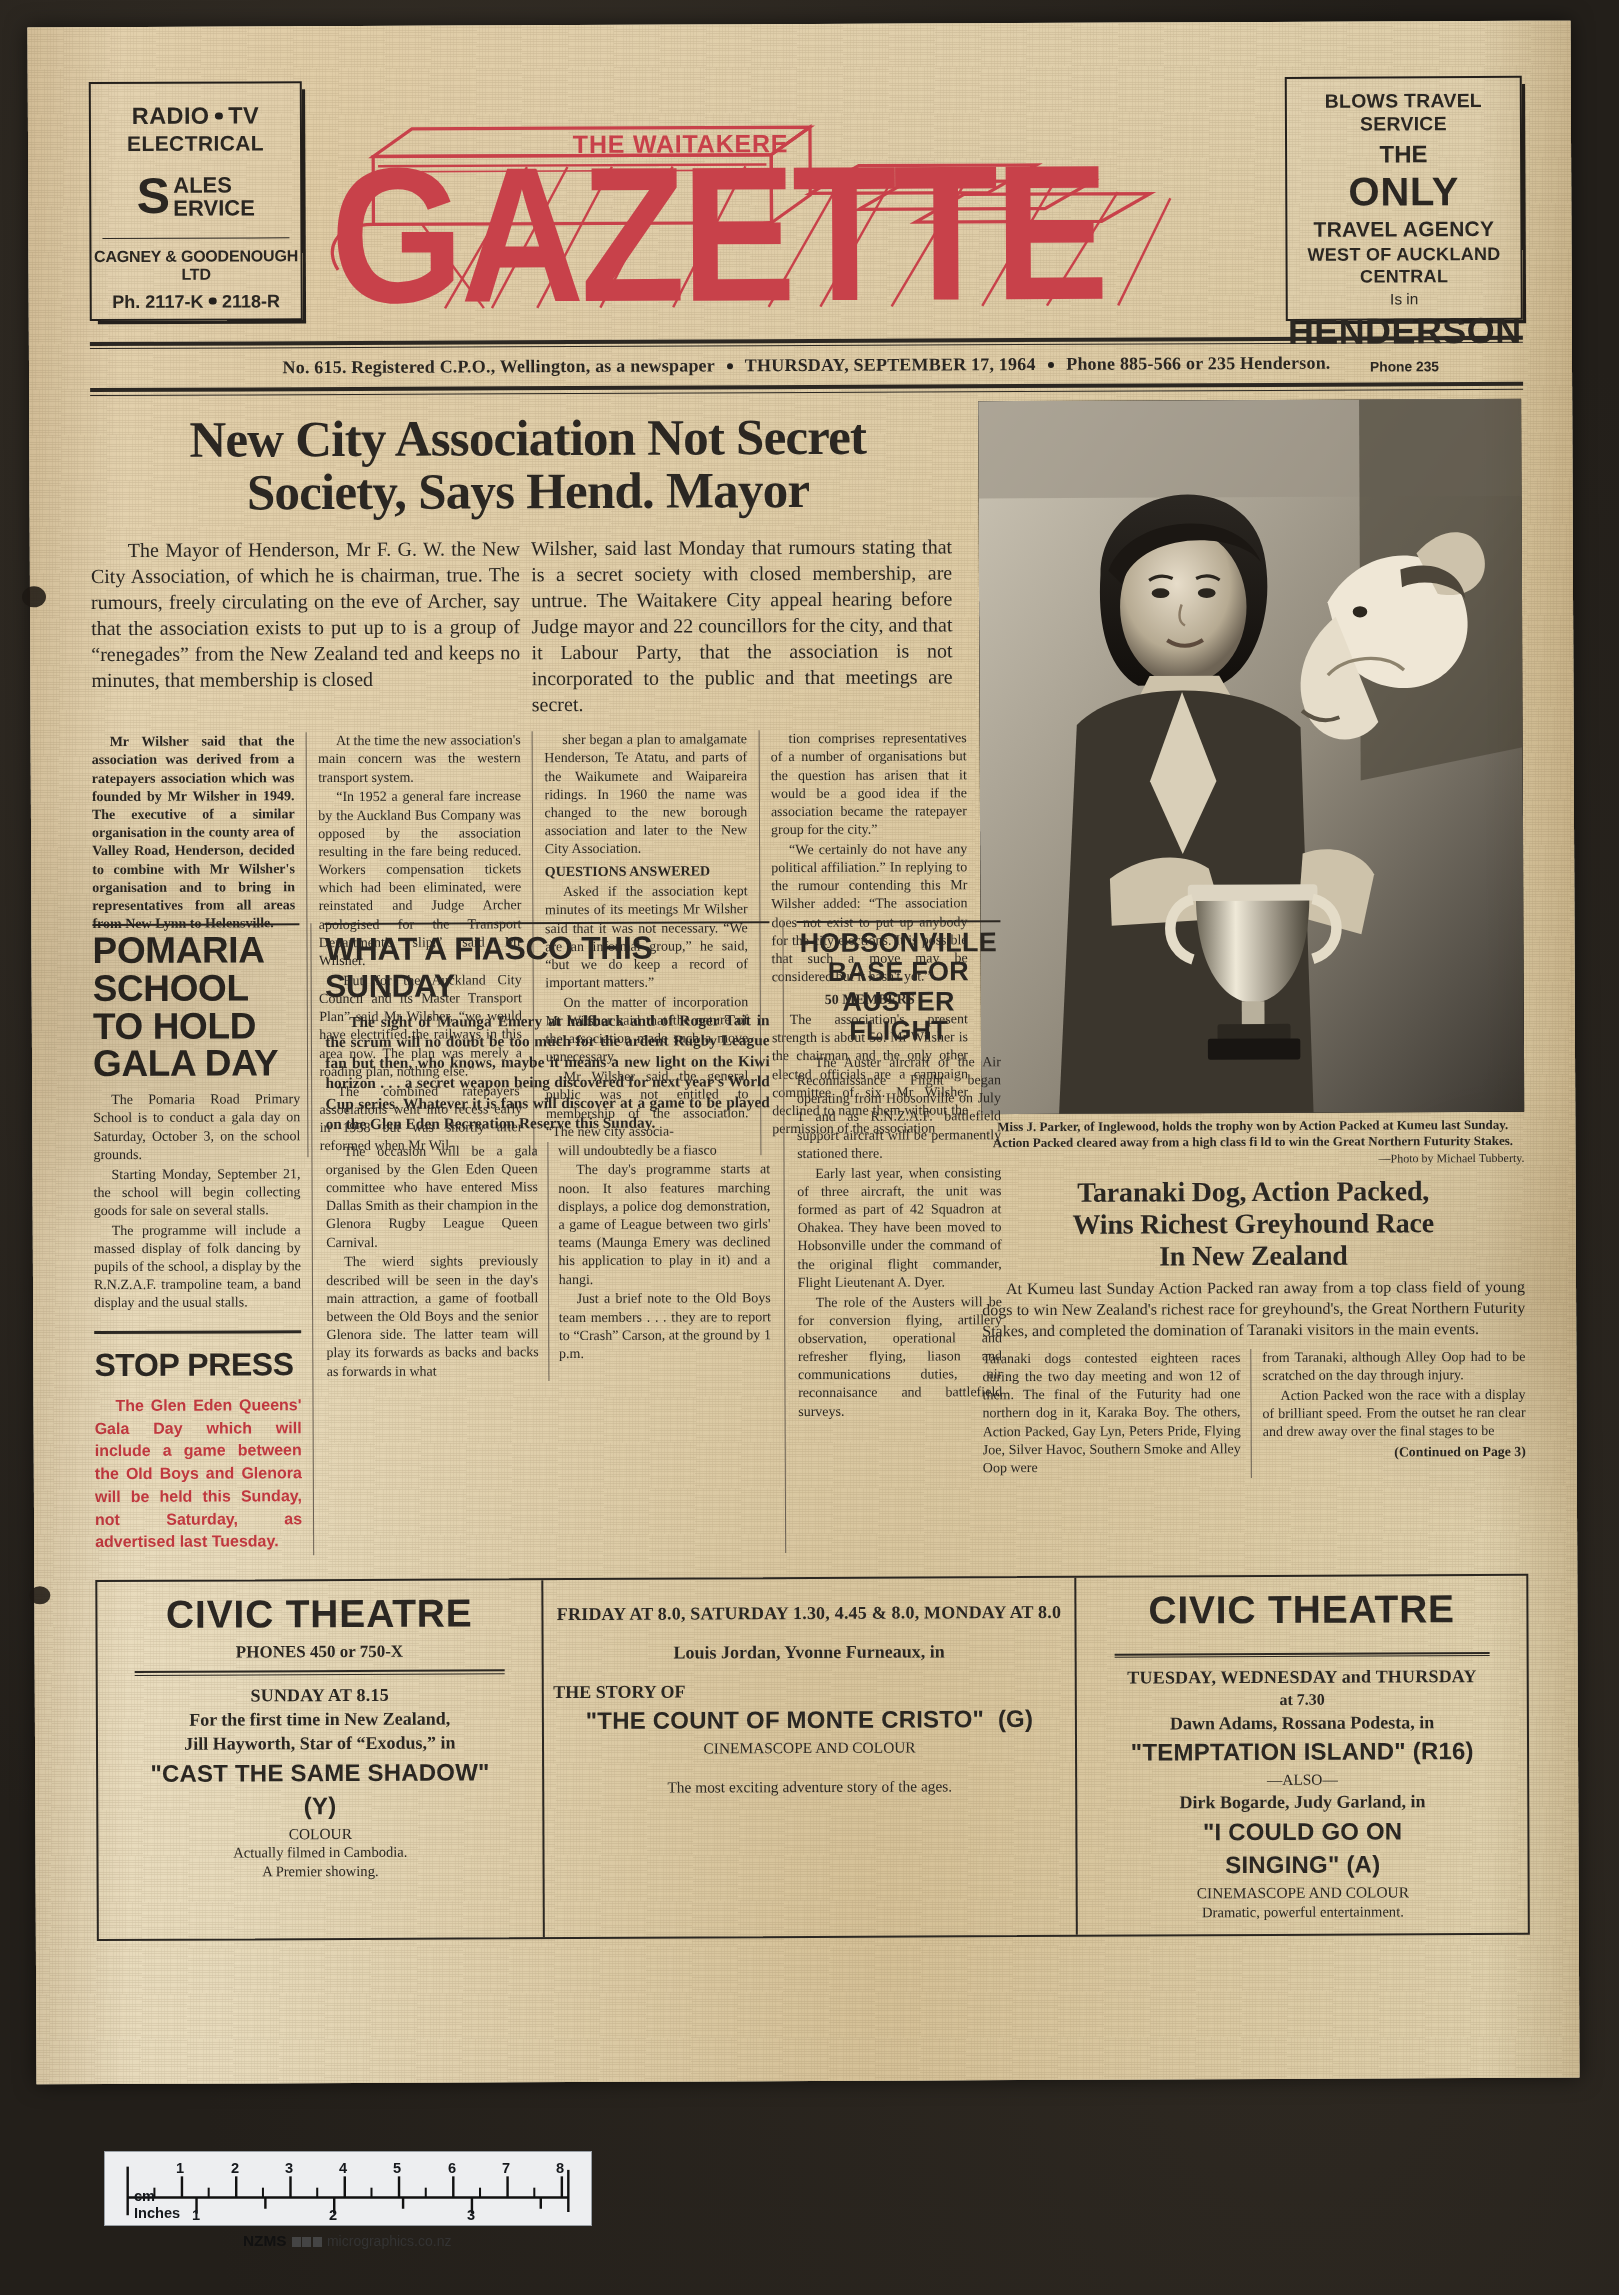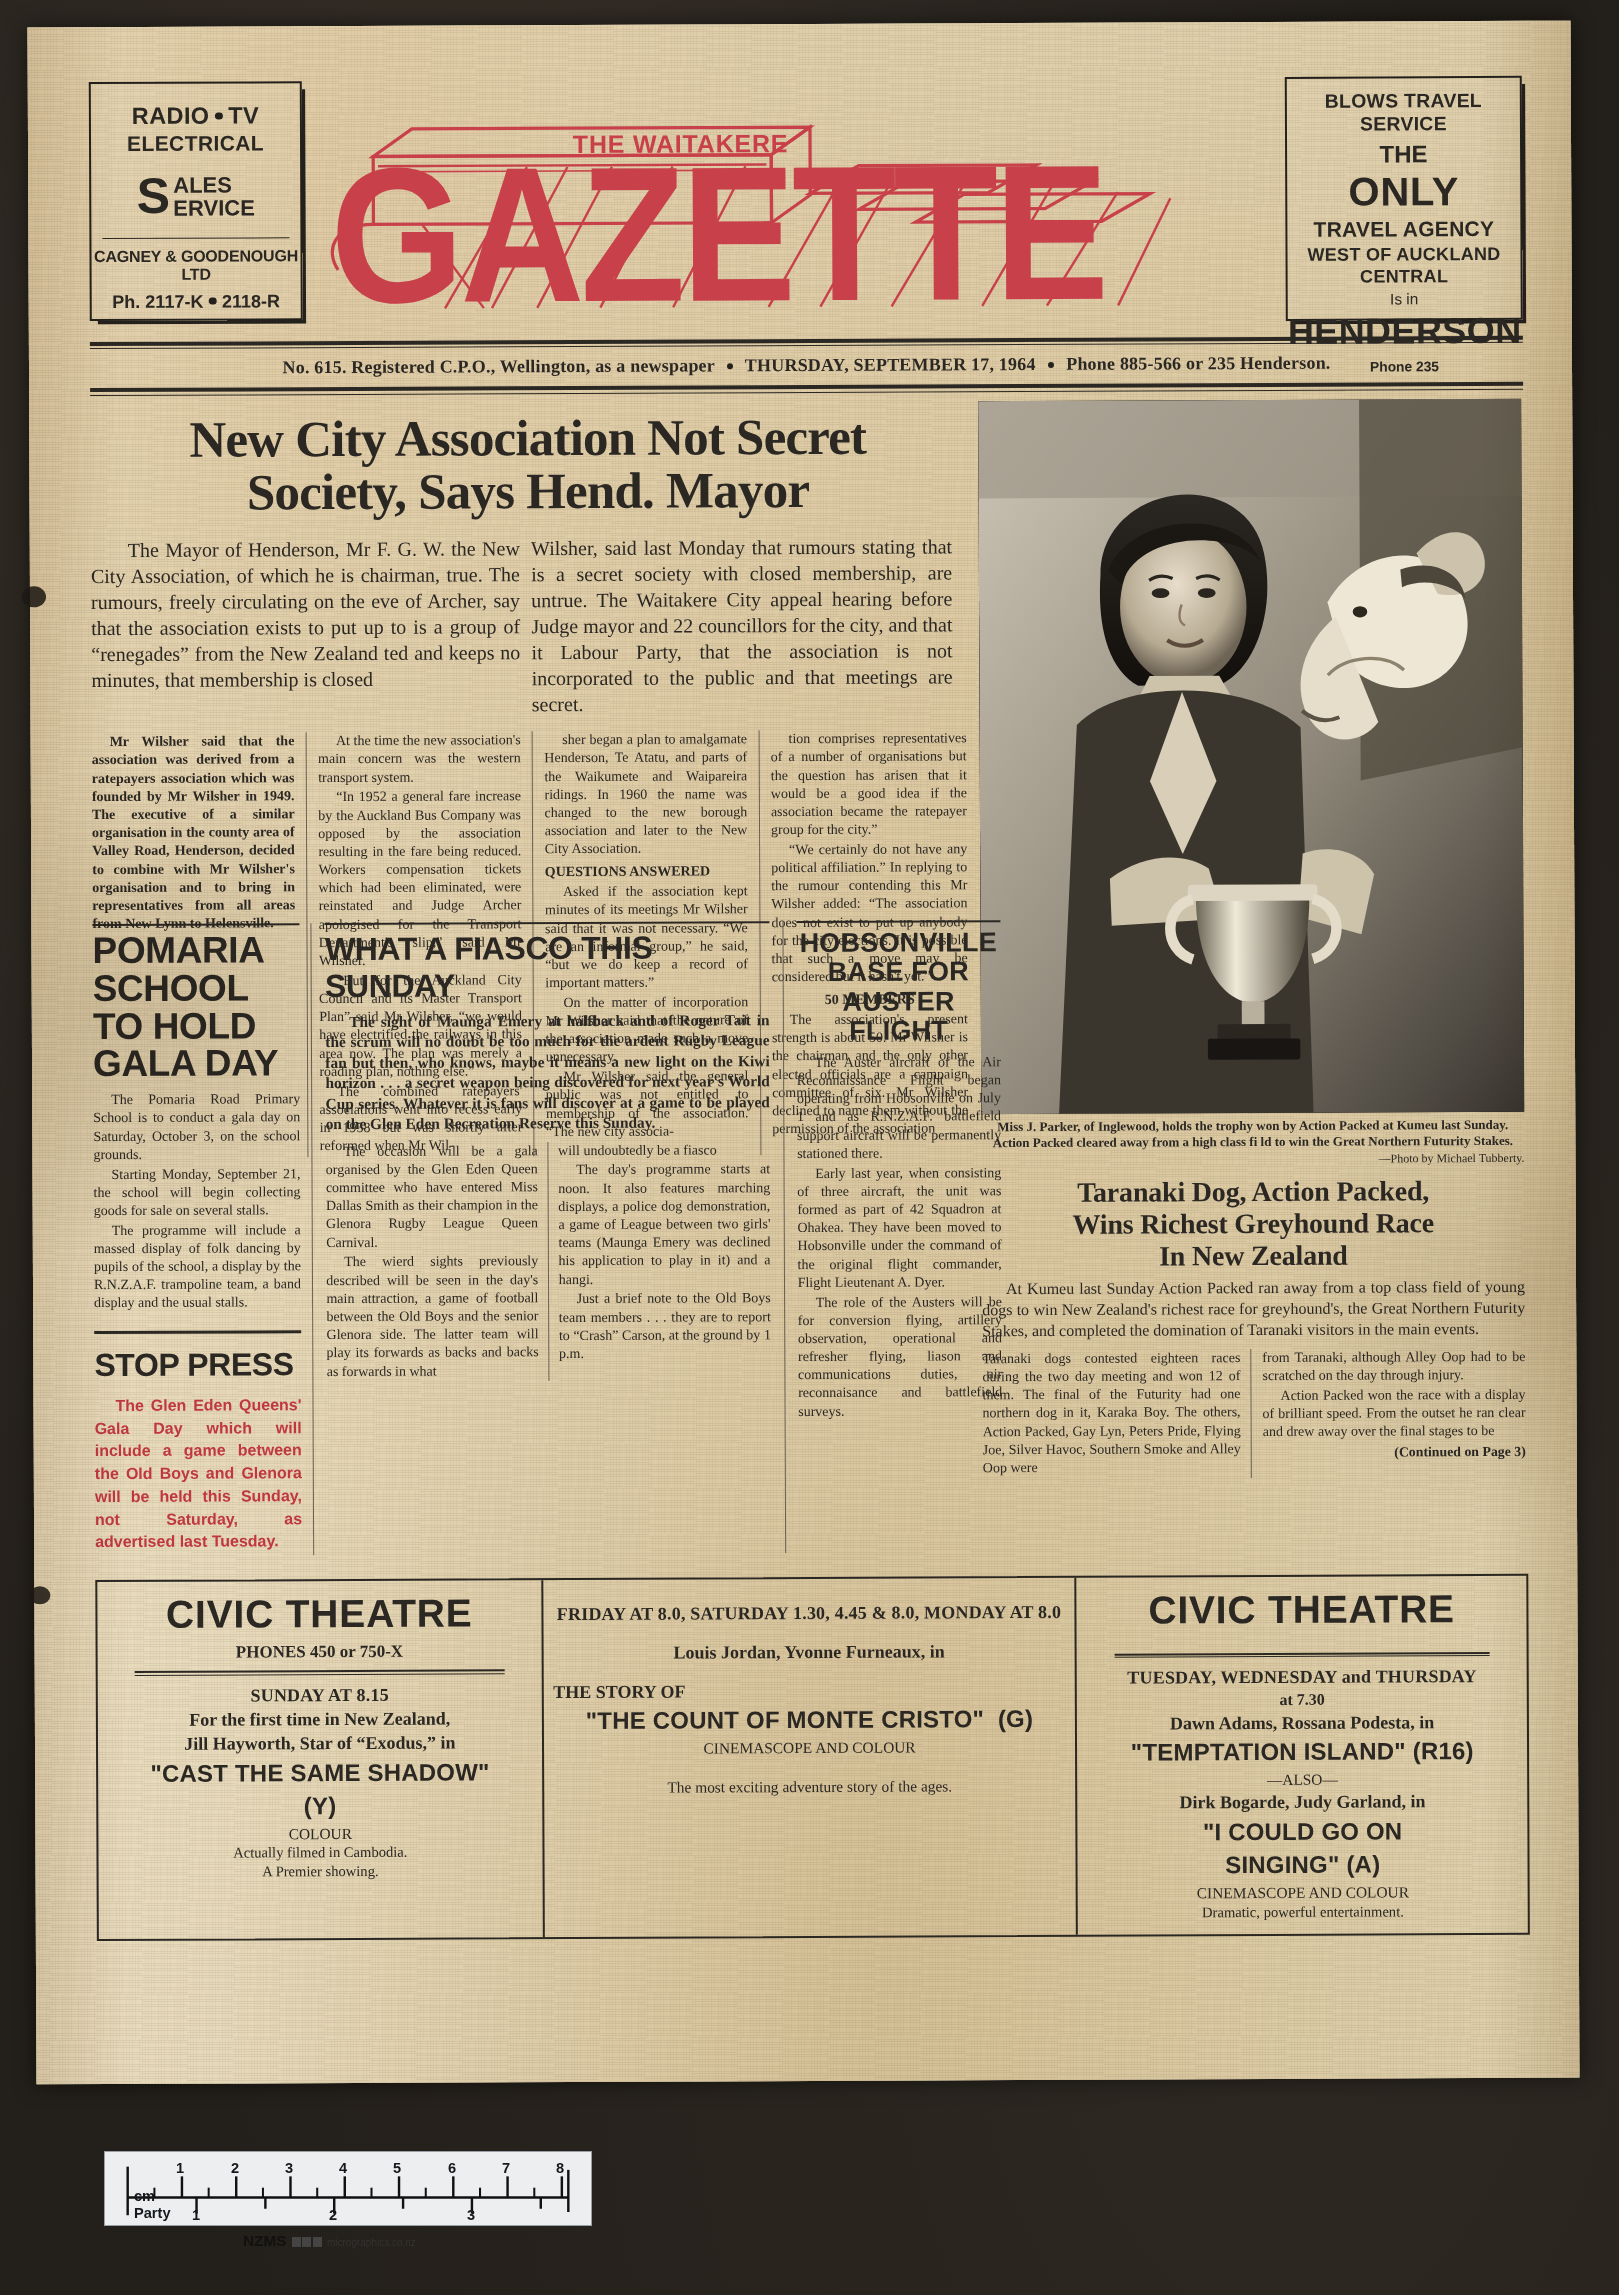"Party" div.sb-label { text: Party -> Inches }
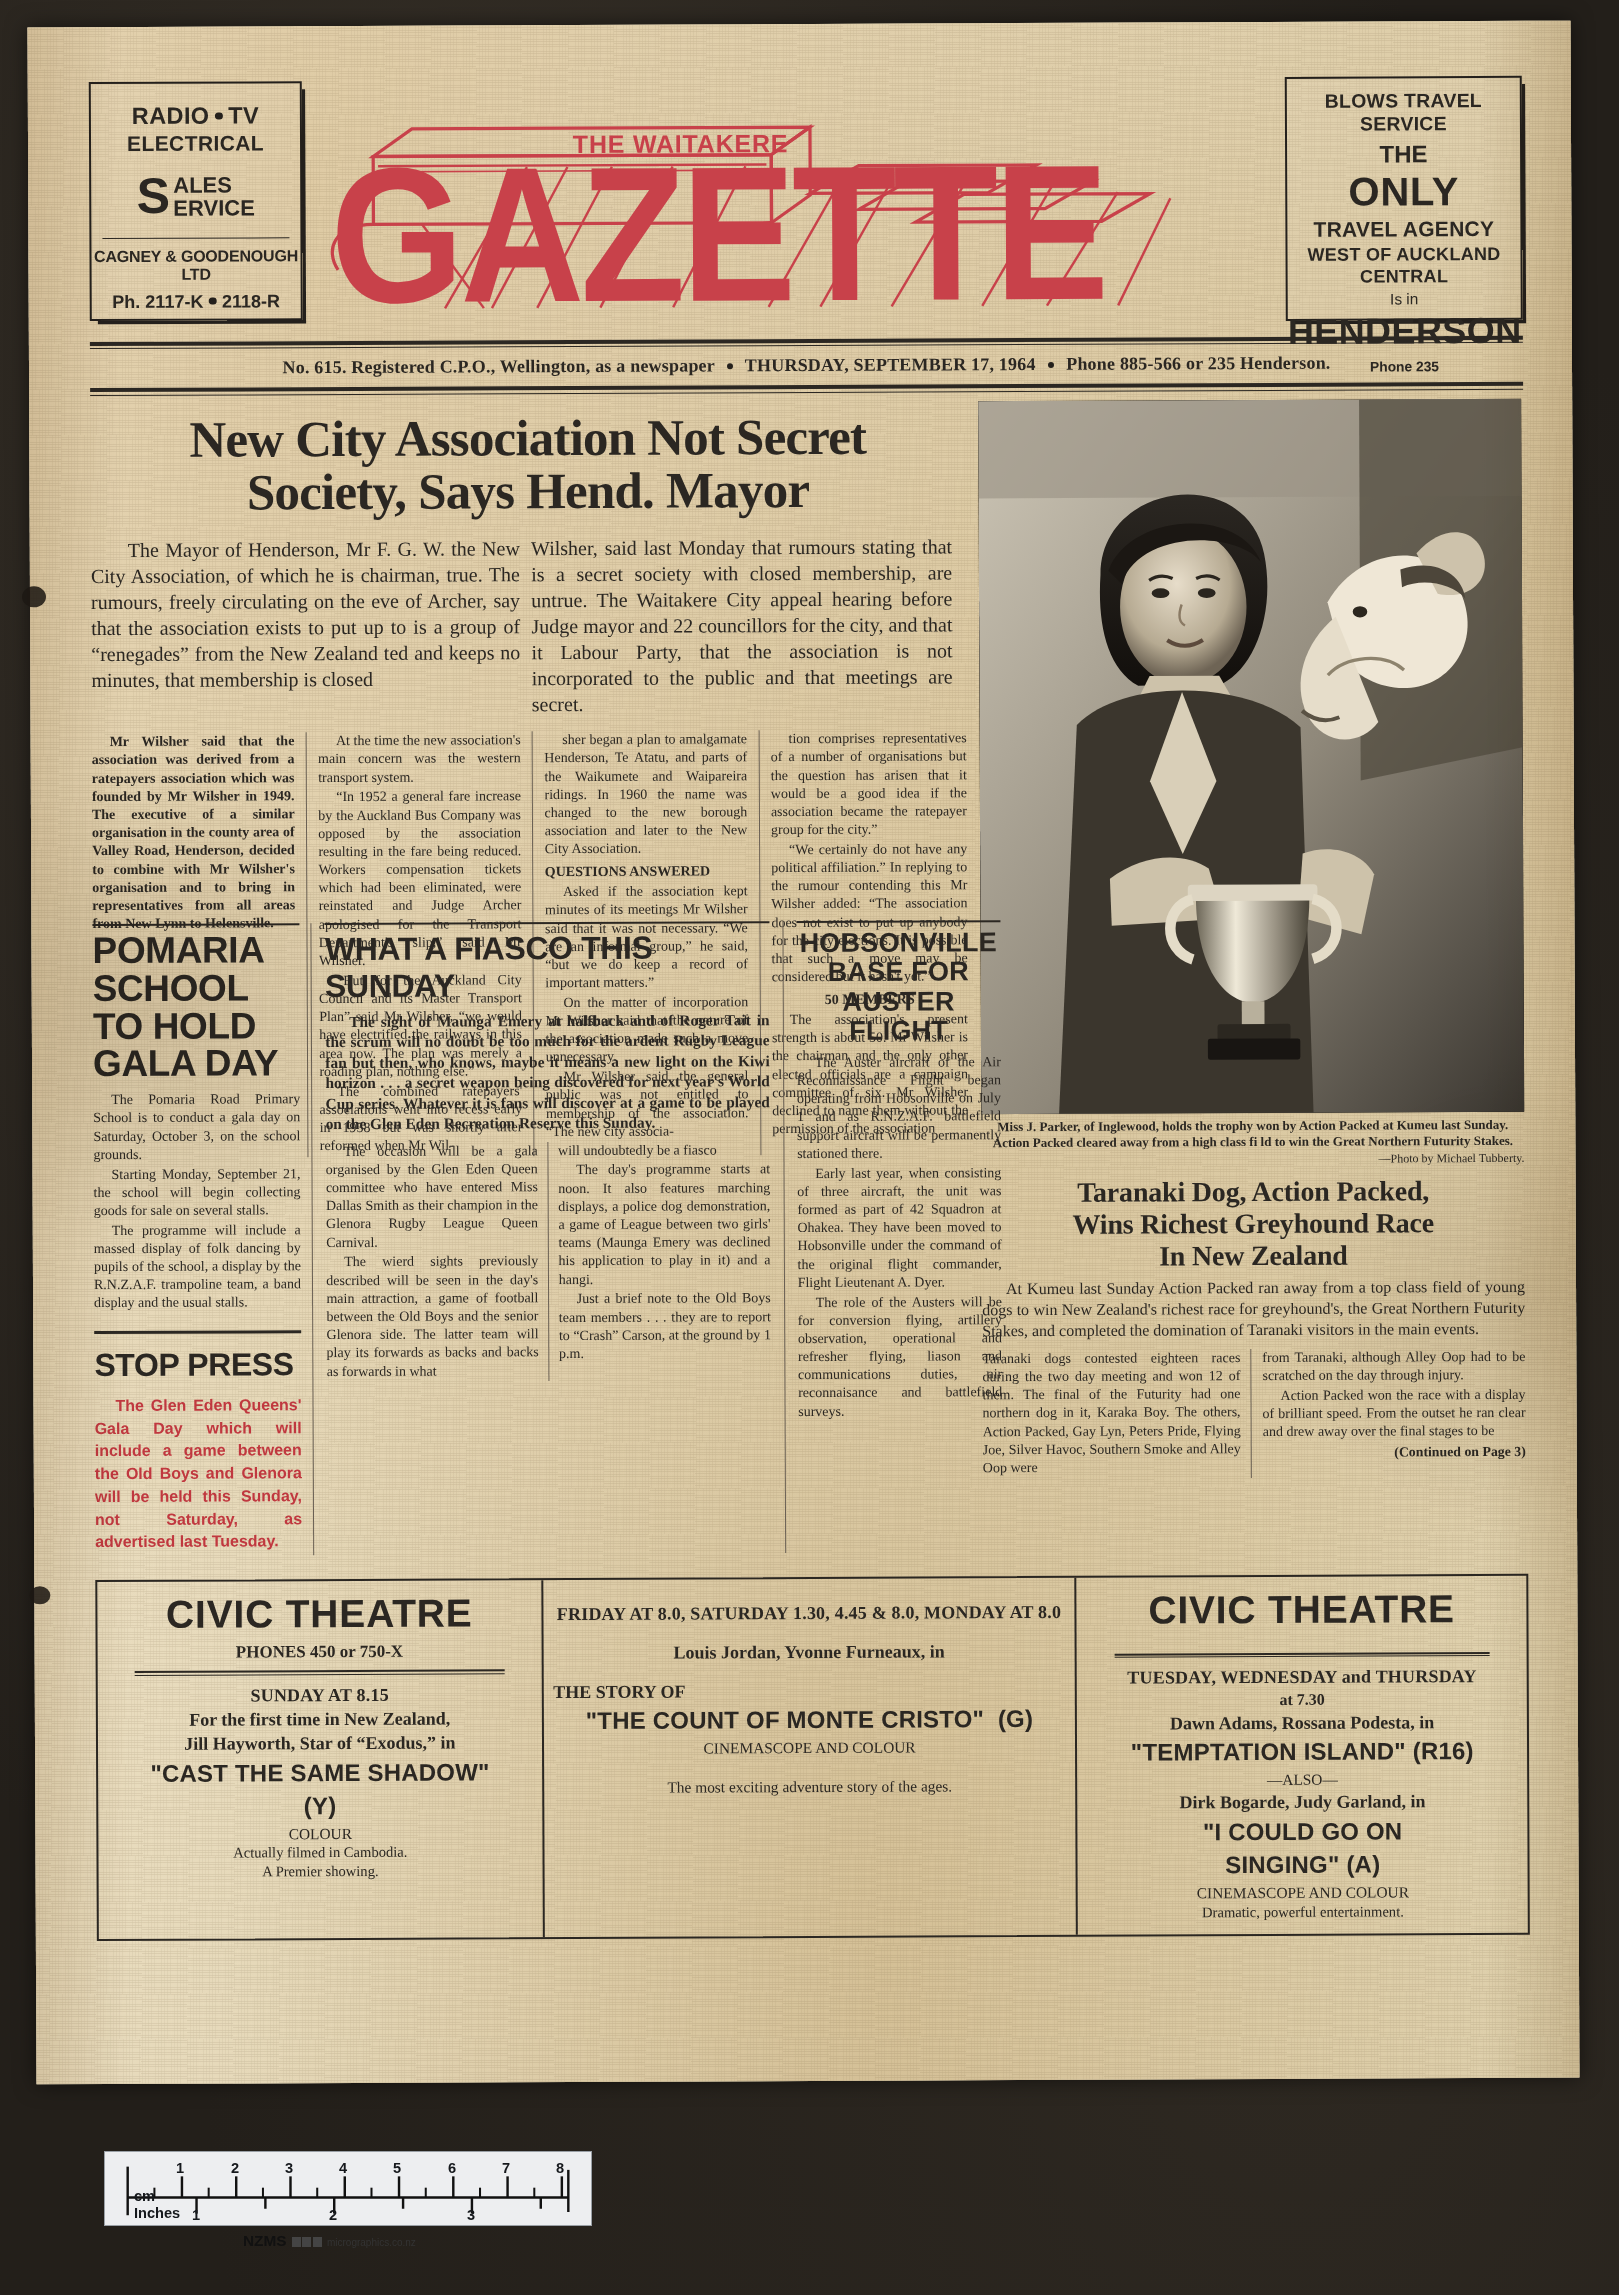"micrographics.co.nz" .nzms small { font-size: 10px -> 14px }
